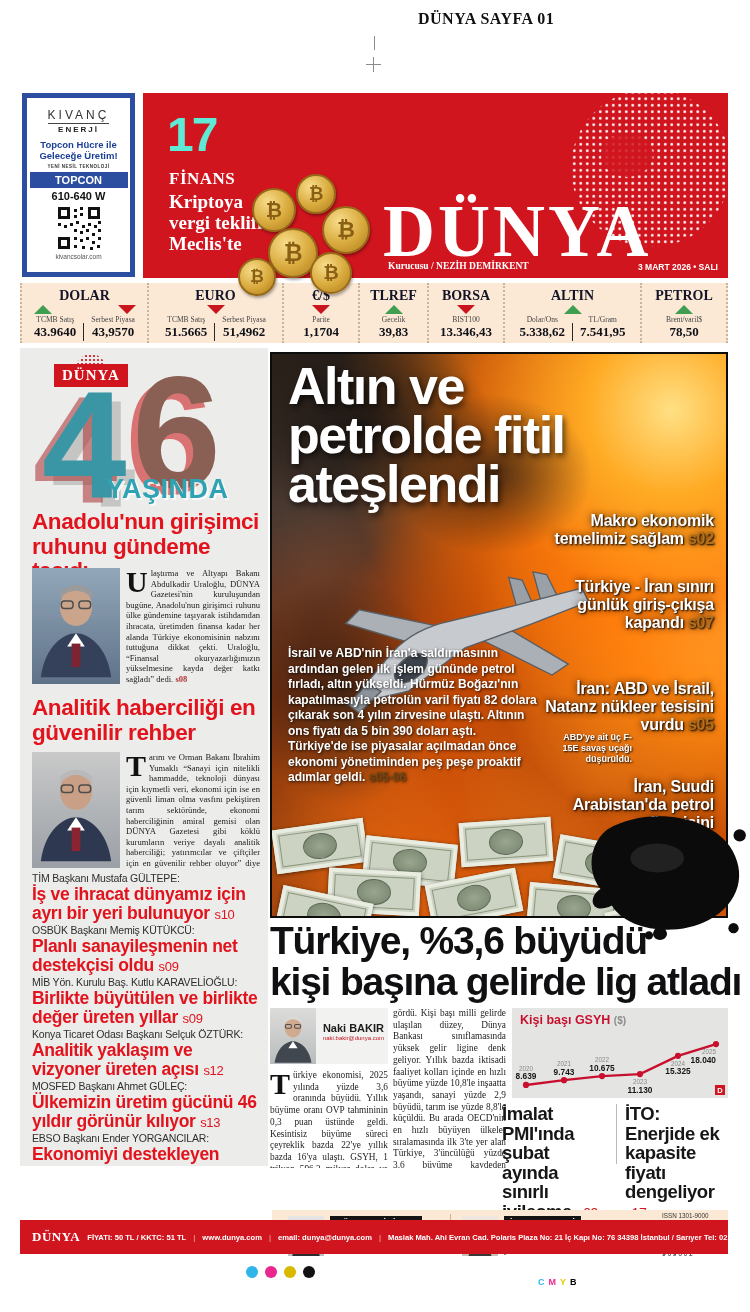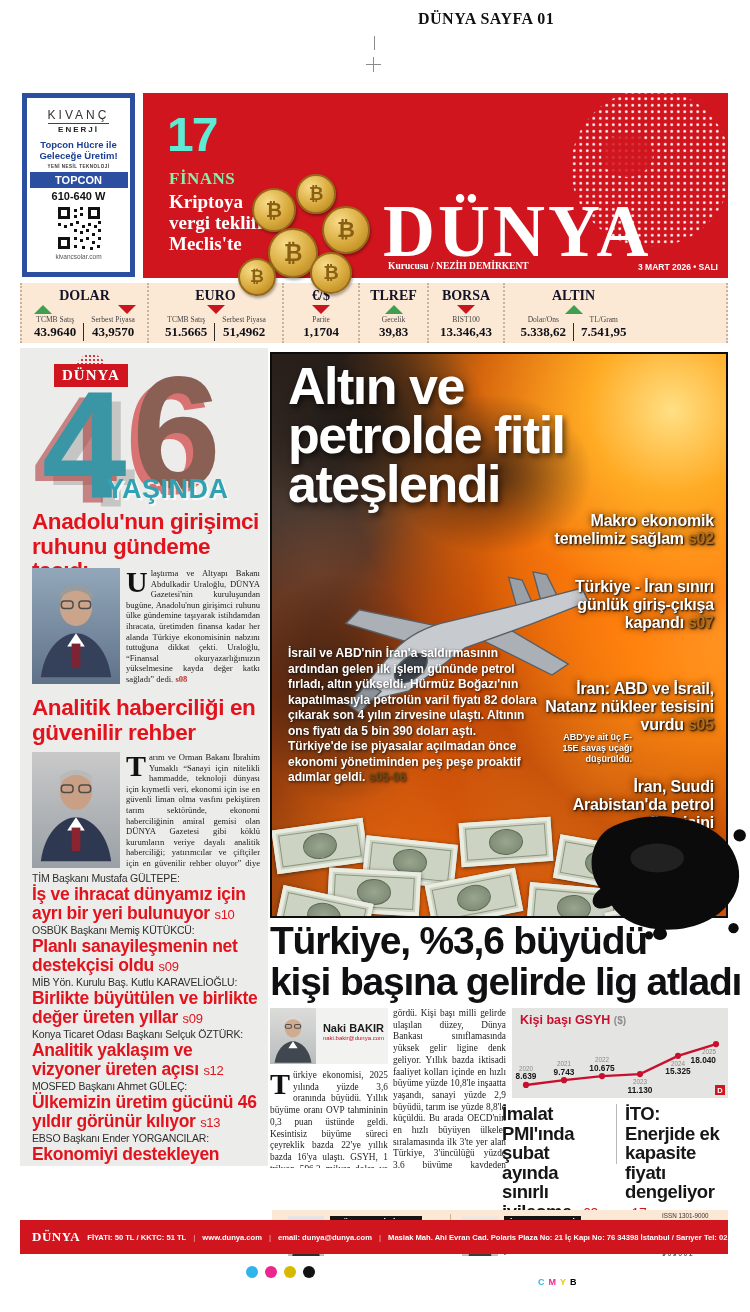"FİNANS" .mast-sec { color: #86efac -> #ffffff }
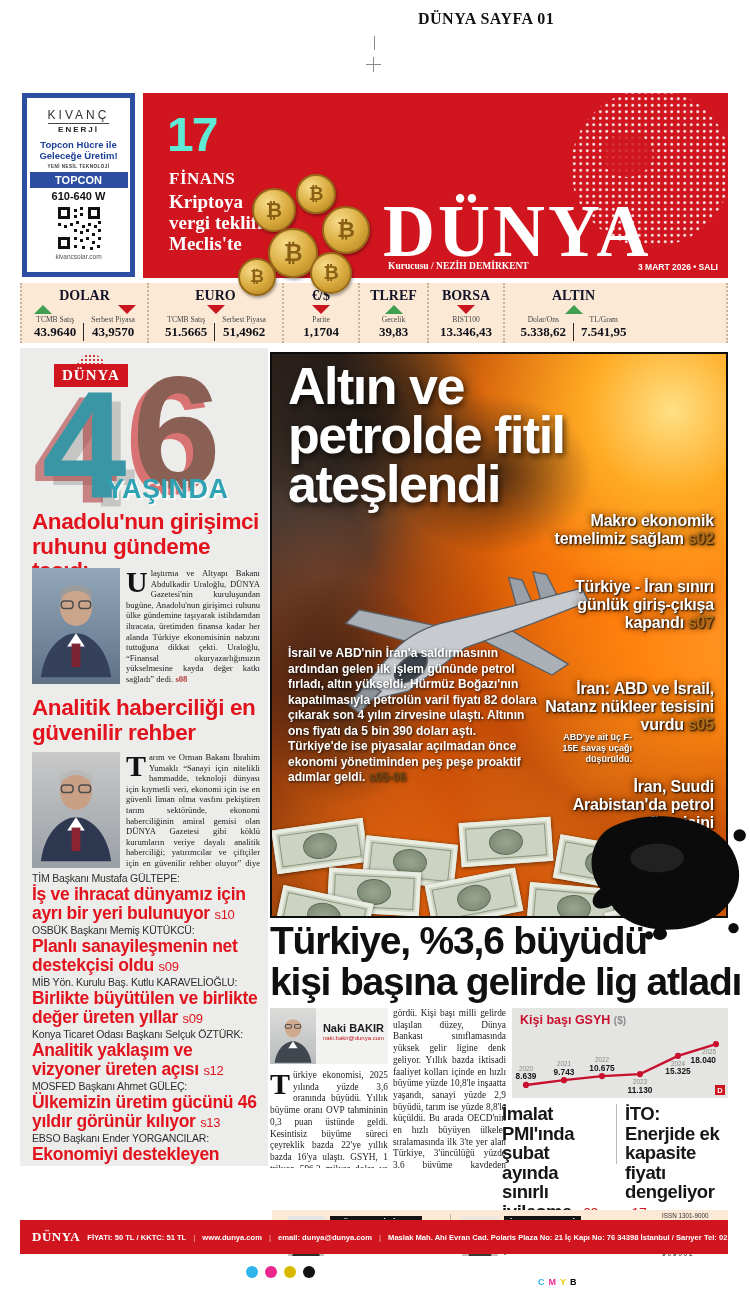"PETROL" div.mk { html: none -> <div> <div>PETROL</div> <div> <span></span> </div> <div> <div> <div>Brent/varil$</div> <div>78,50</div> </div> </div> </div> }
